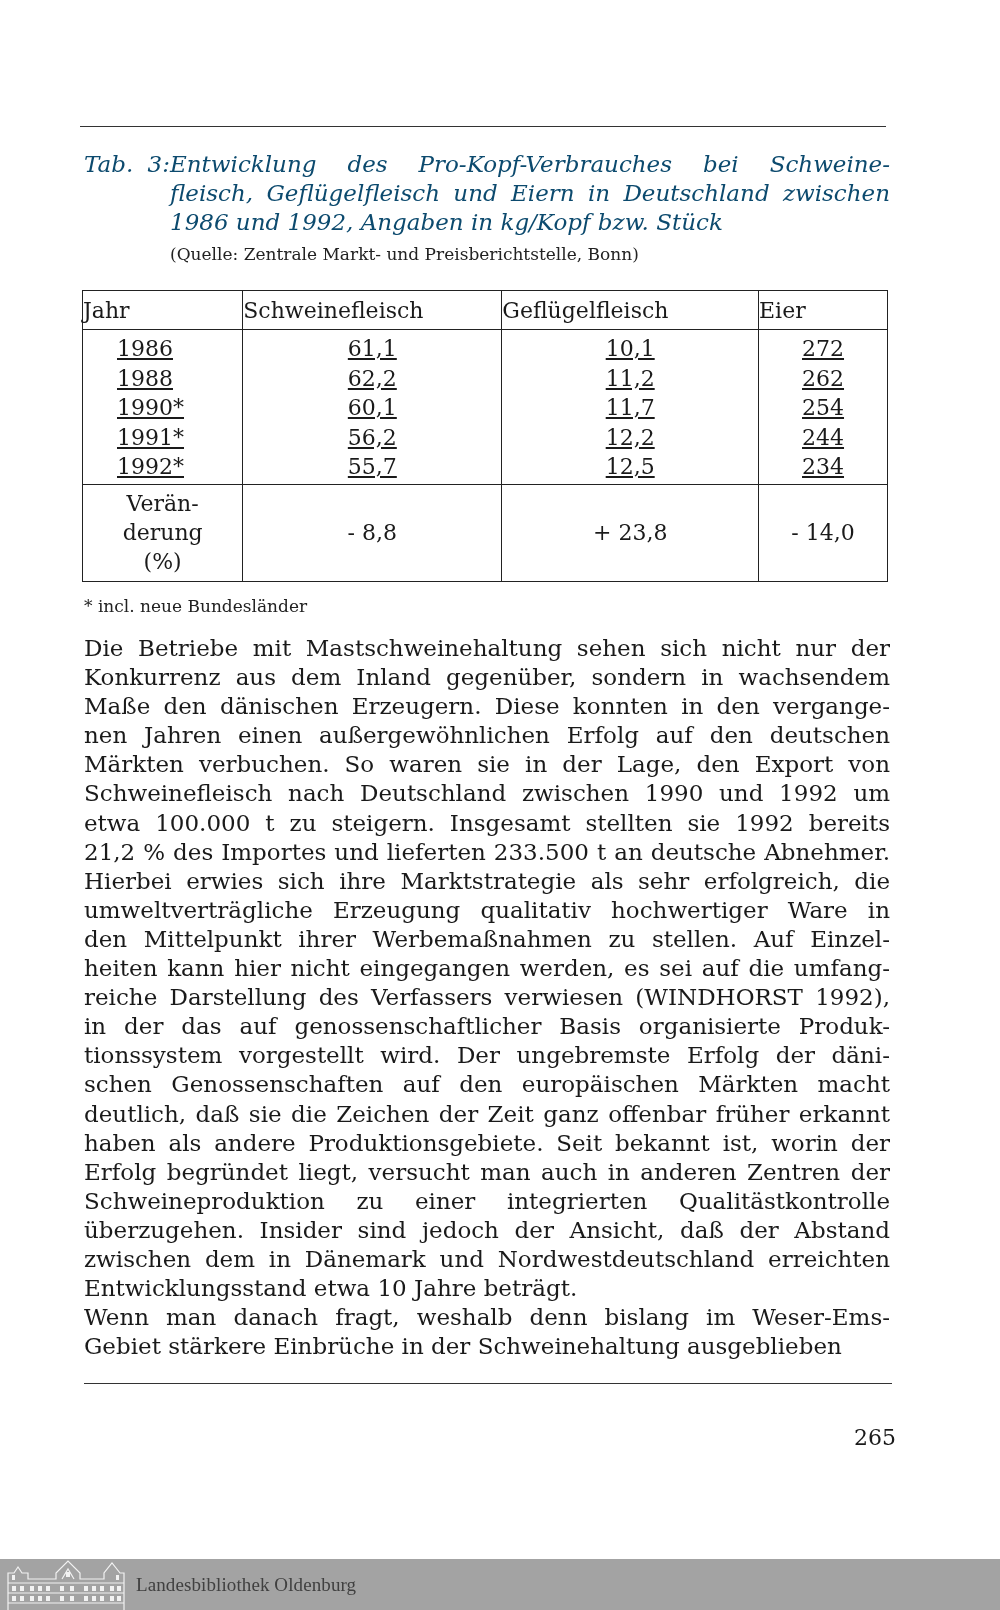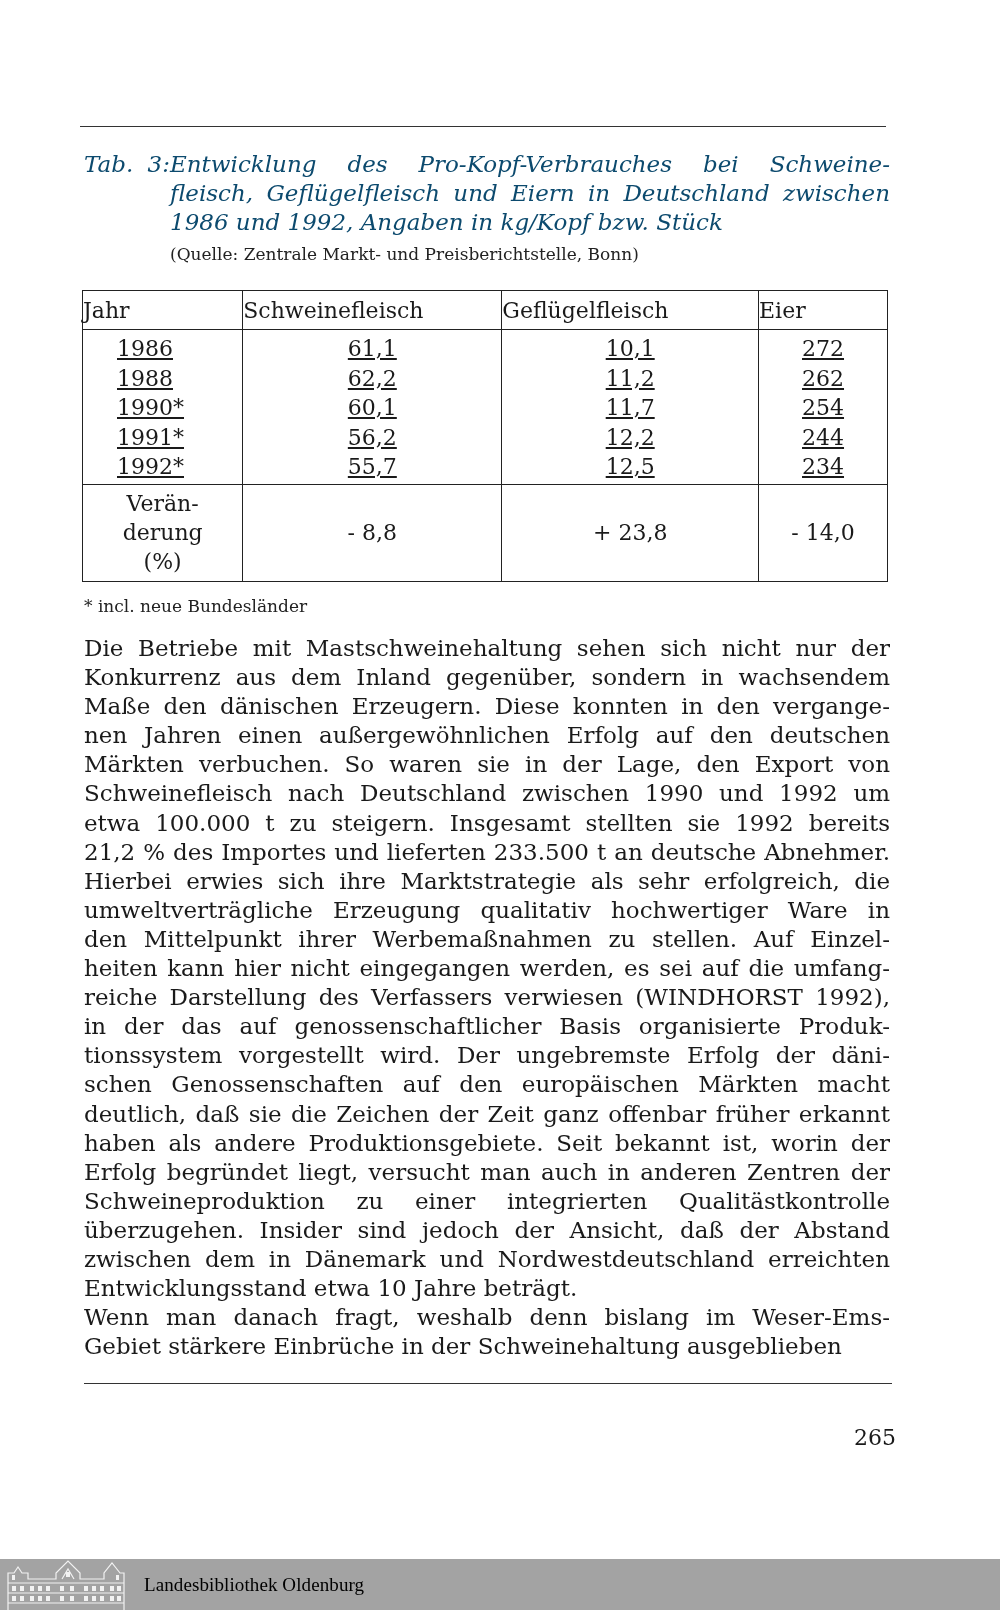"Landesbibliothek Oldenburg" .footer-text { color: #000000 -> #404040; margin-left: 16px -> 8px }
